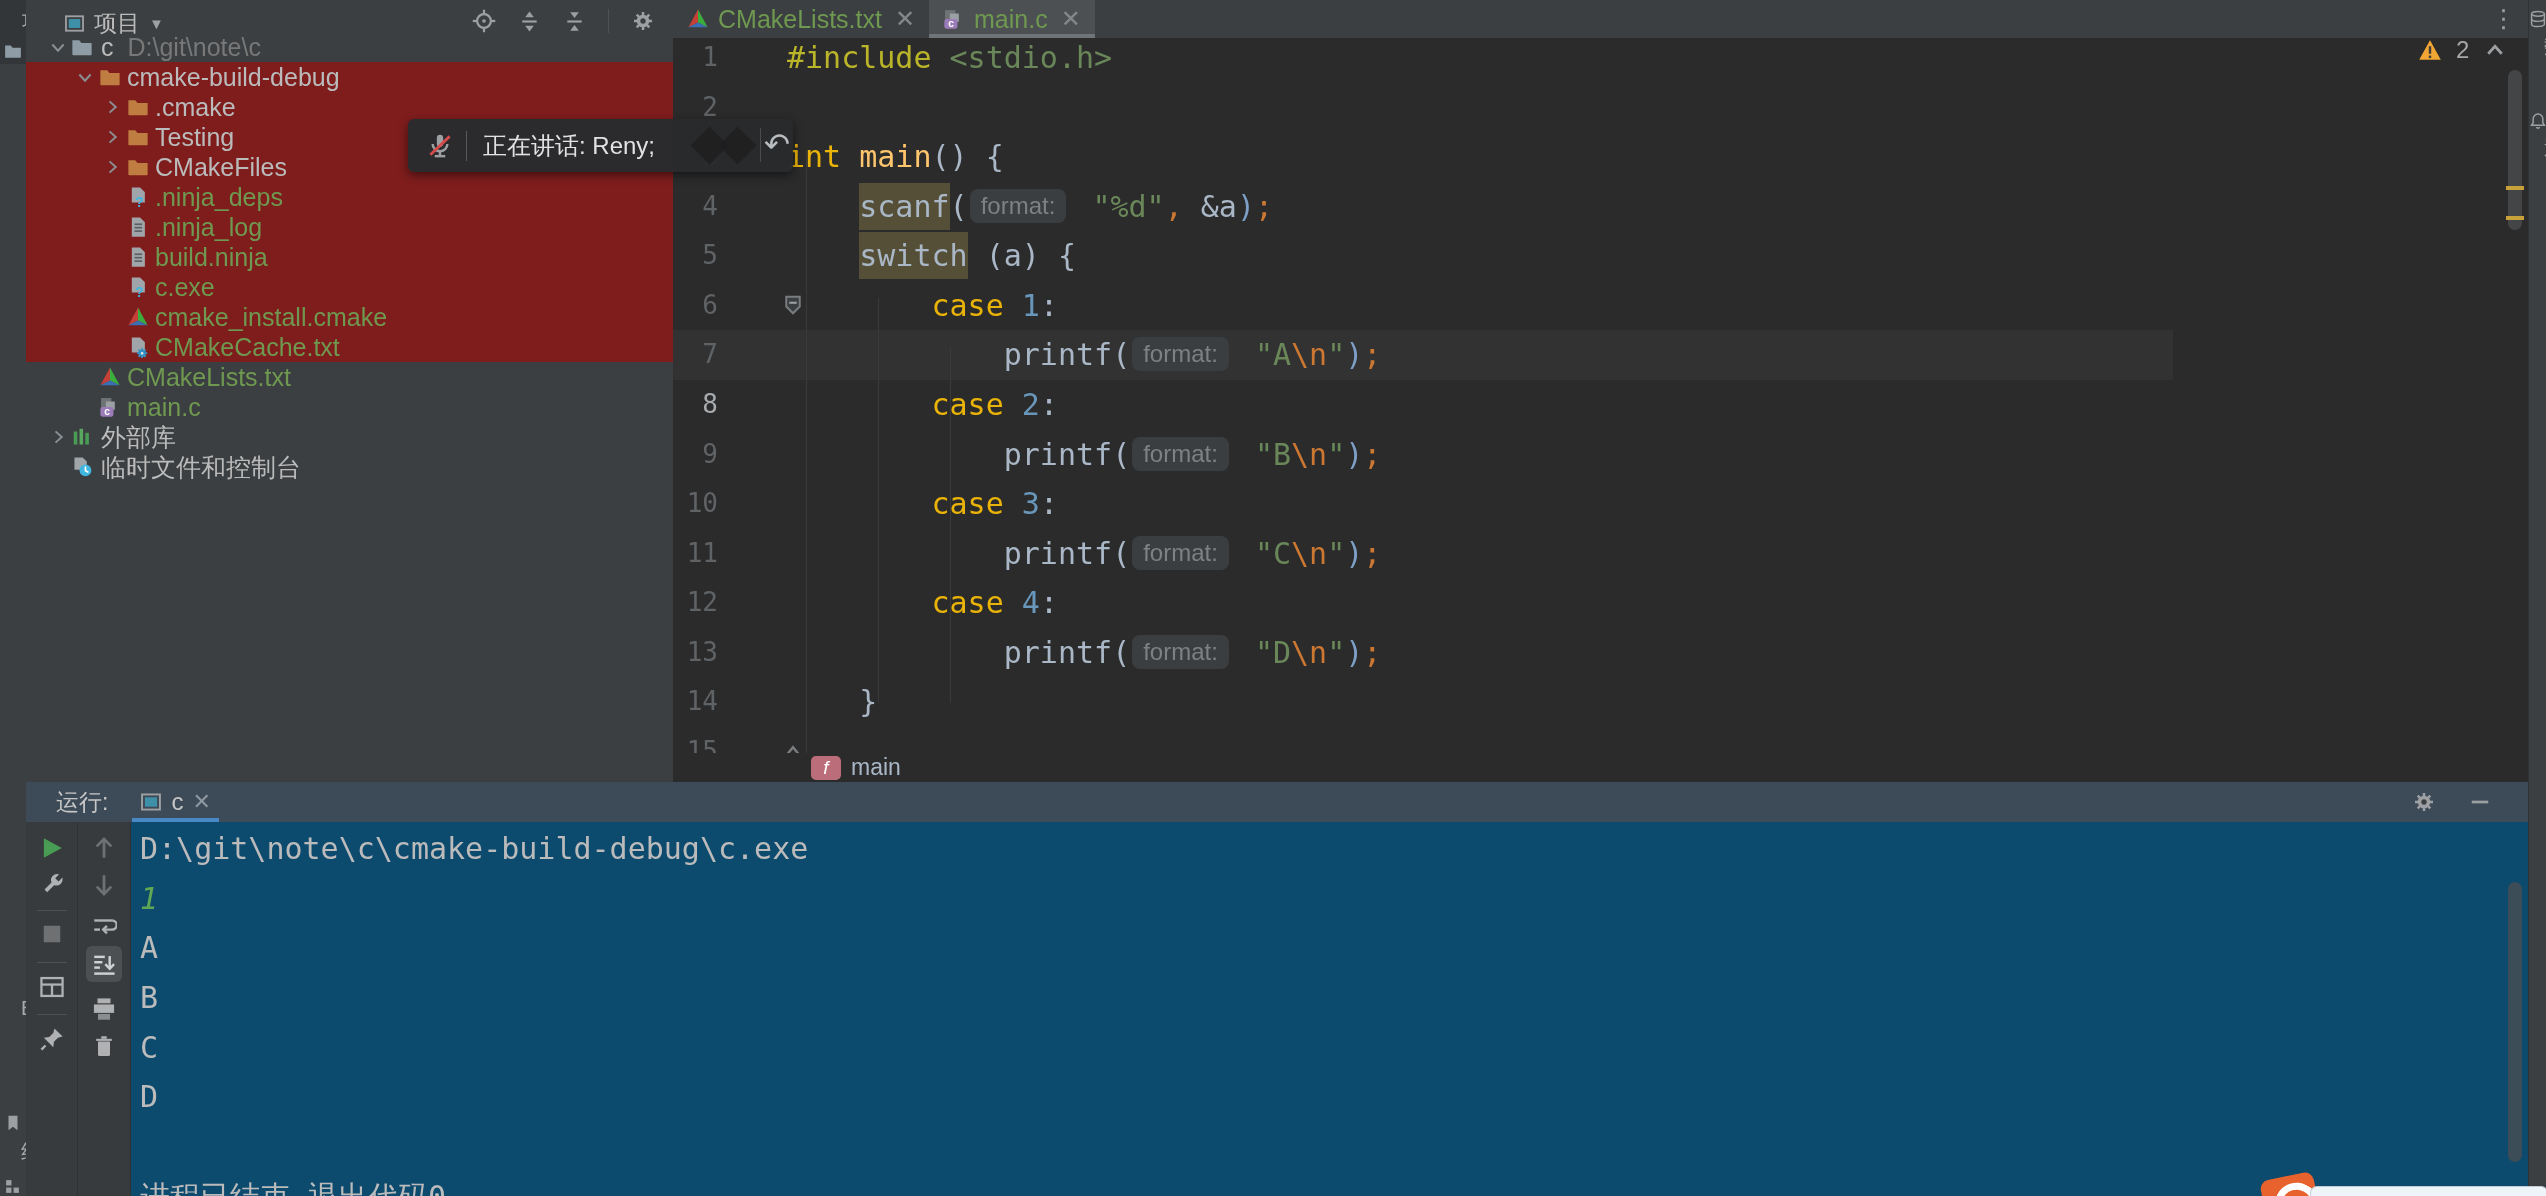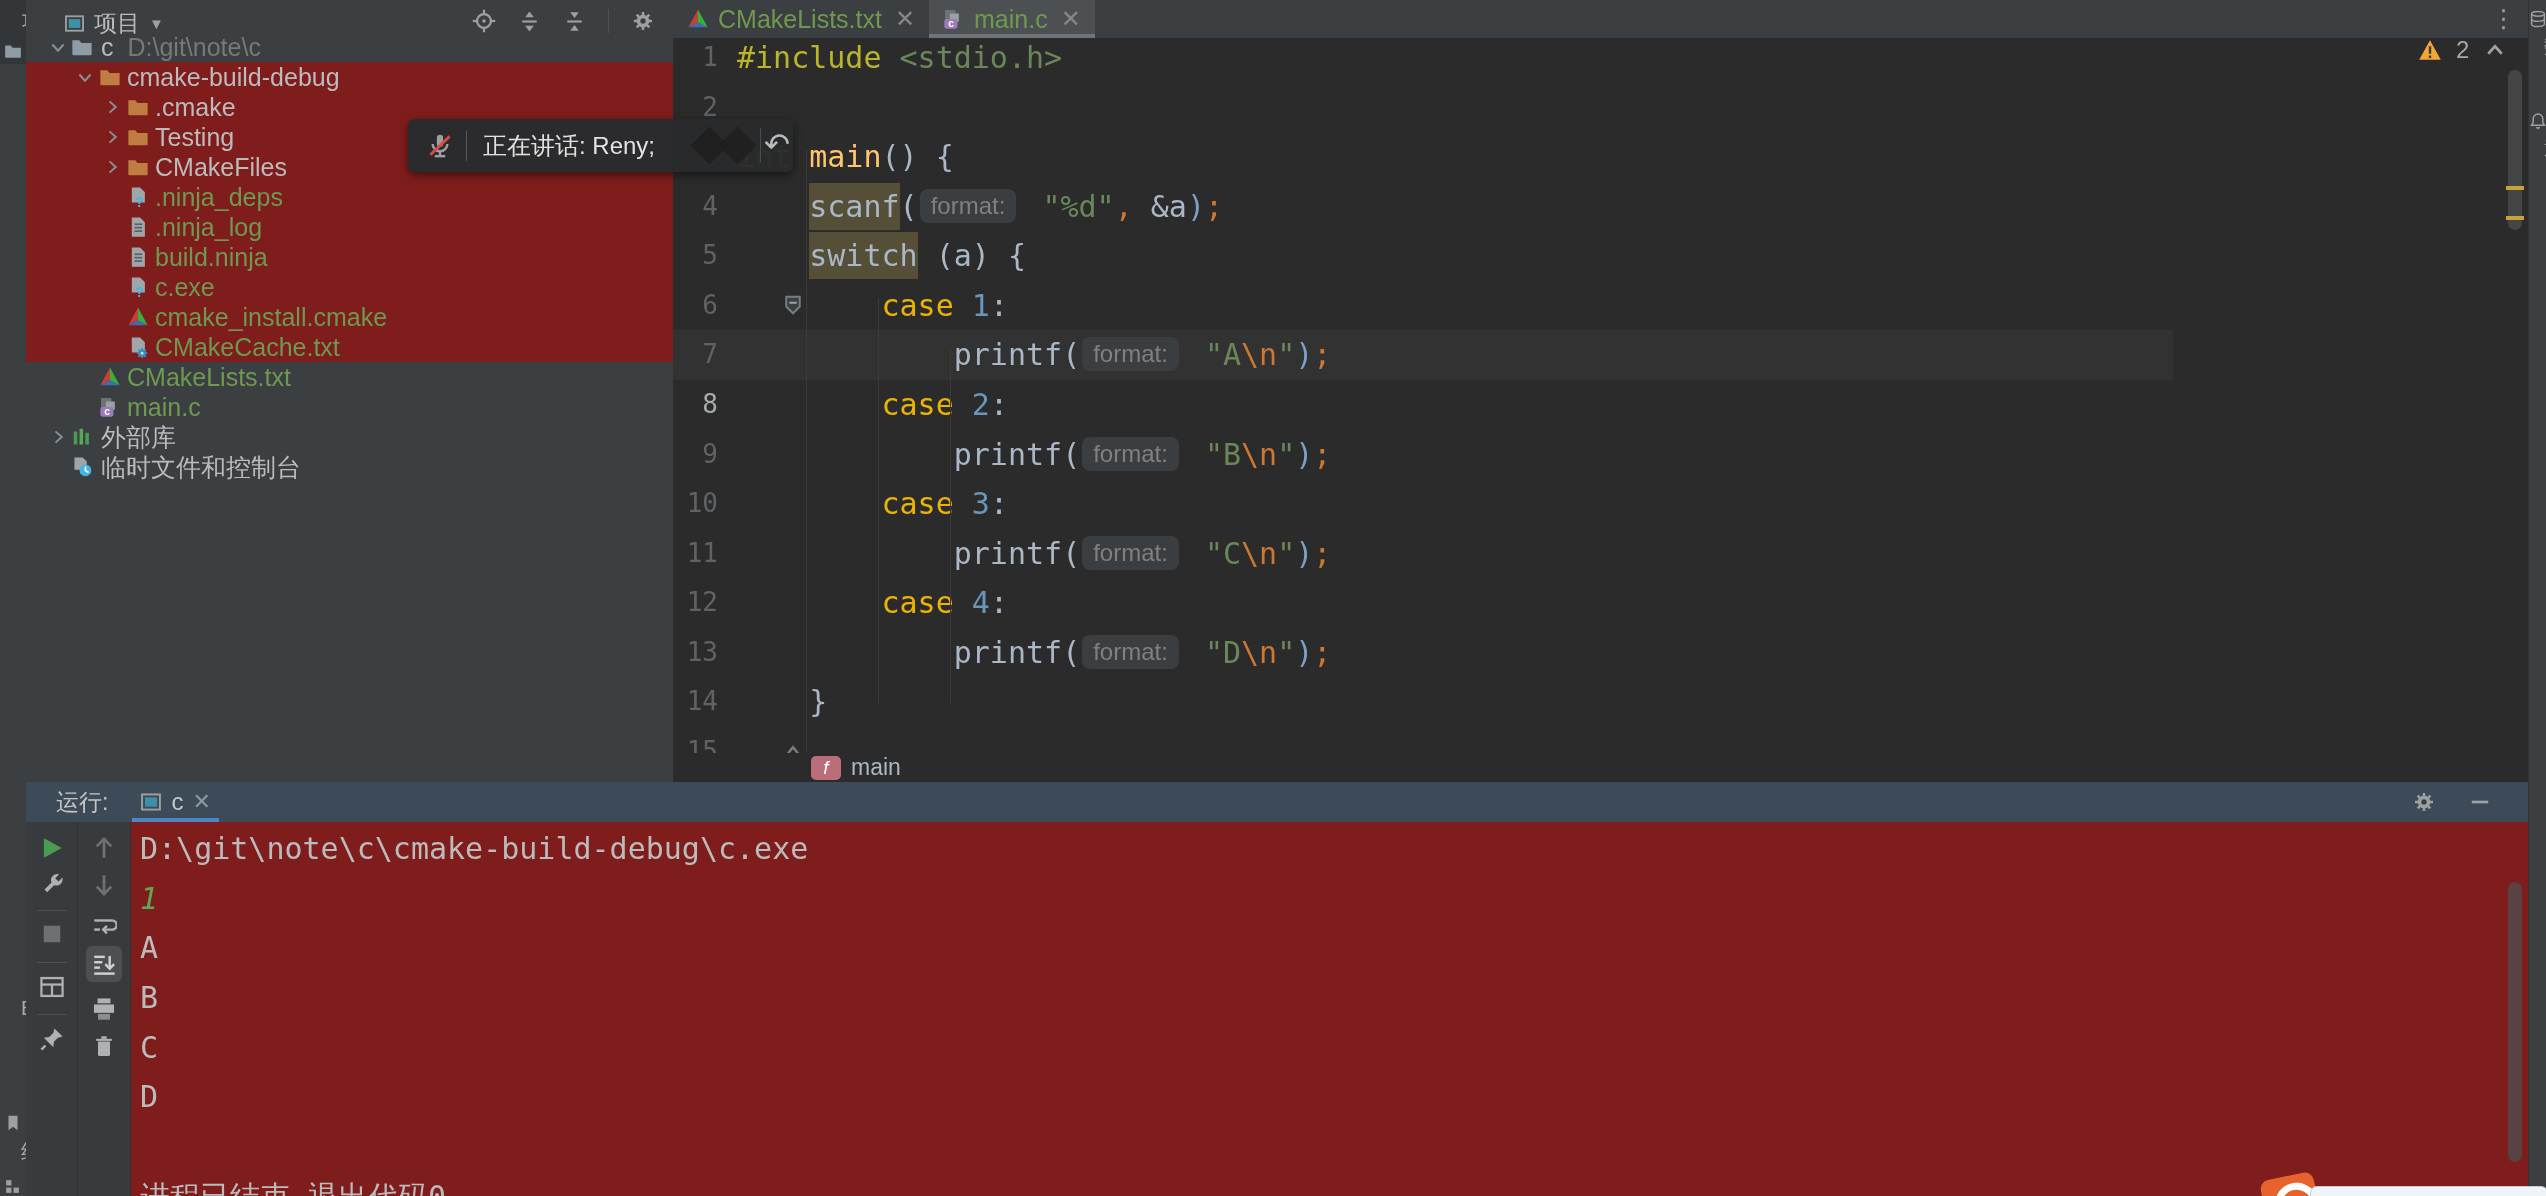"#include <stdio.h>" .crow { padding-left: 64px -> 114px }
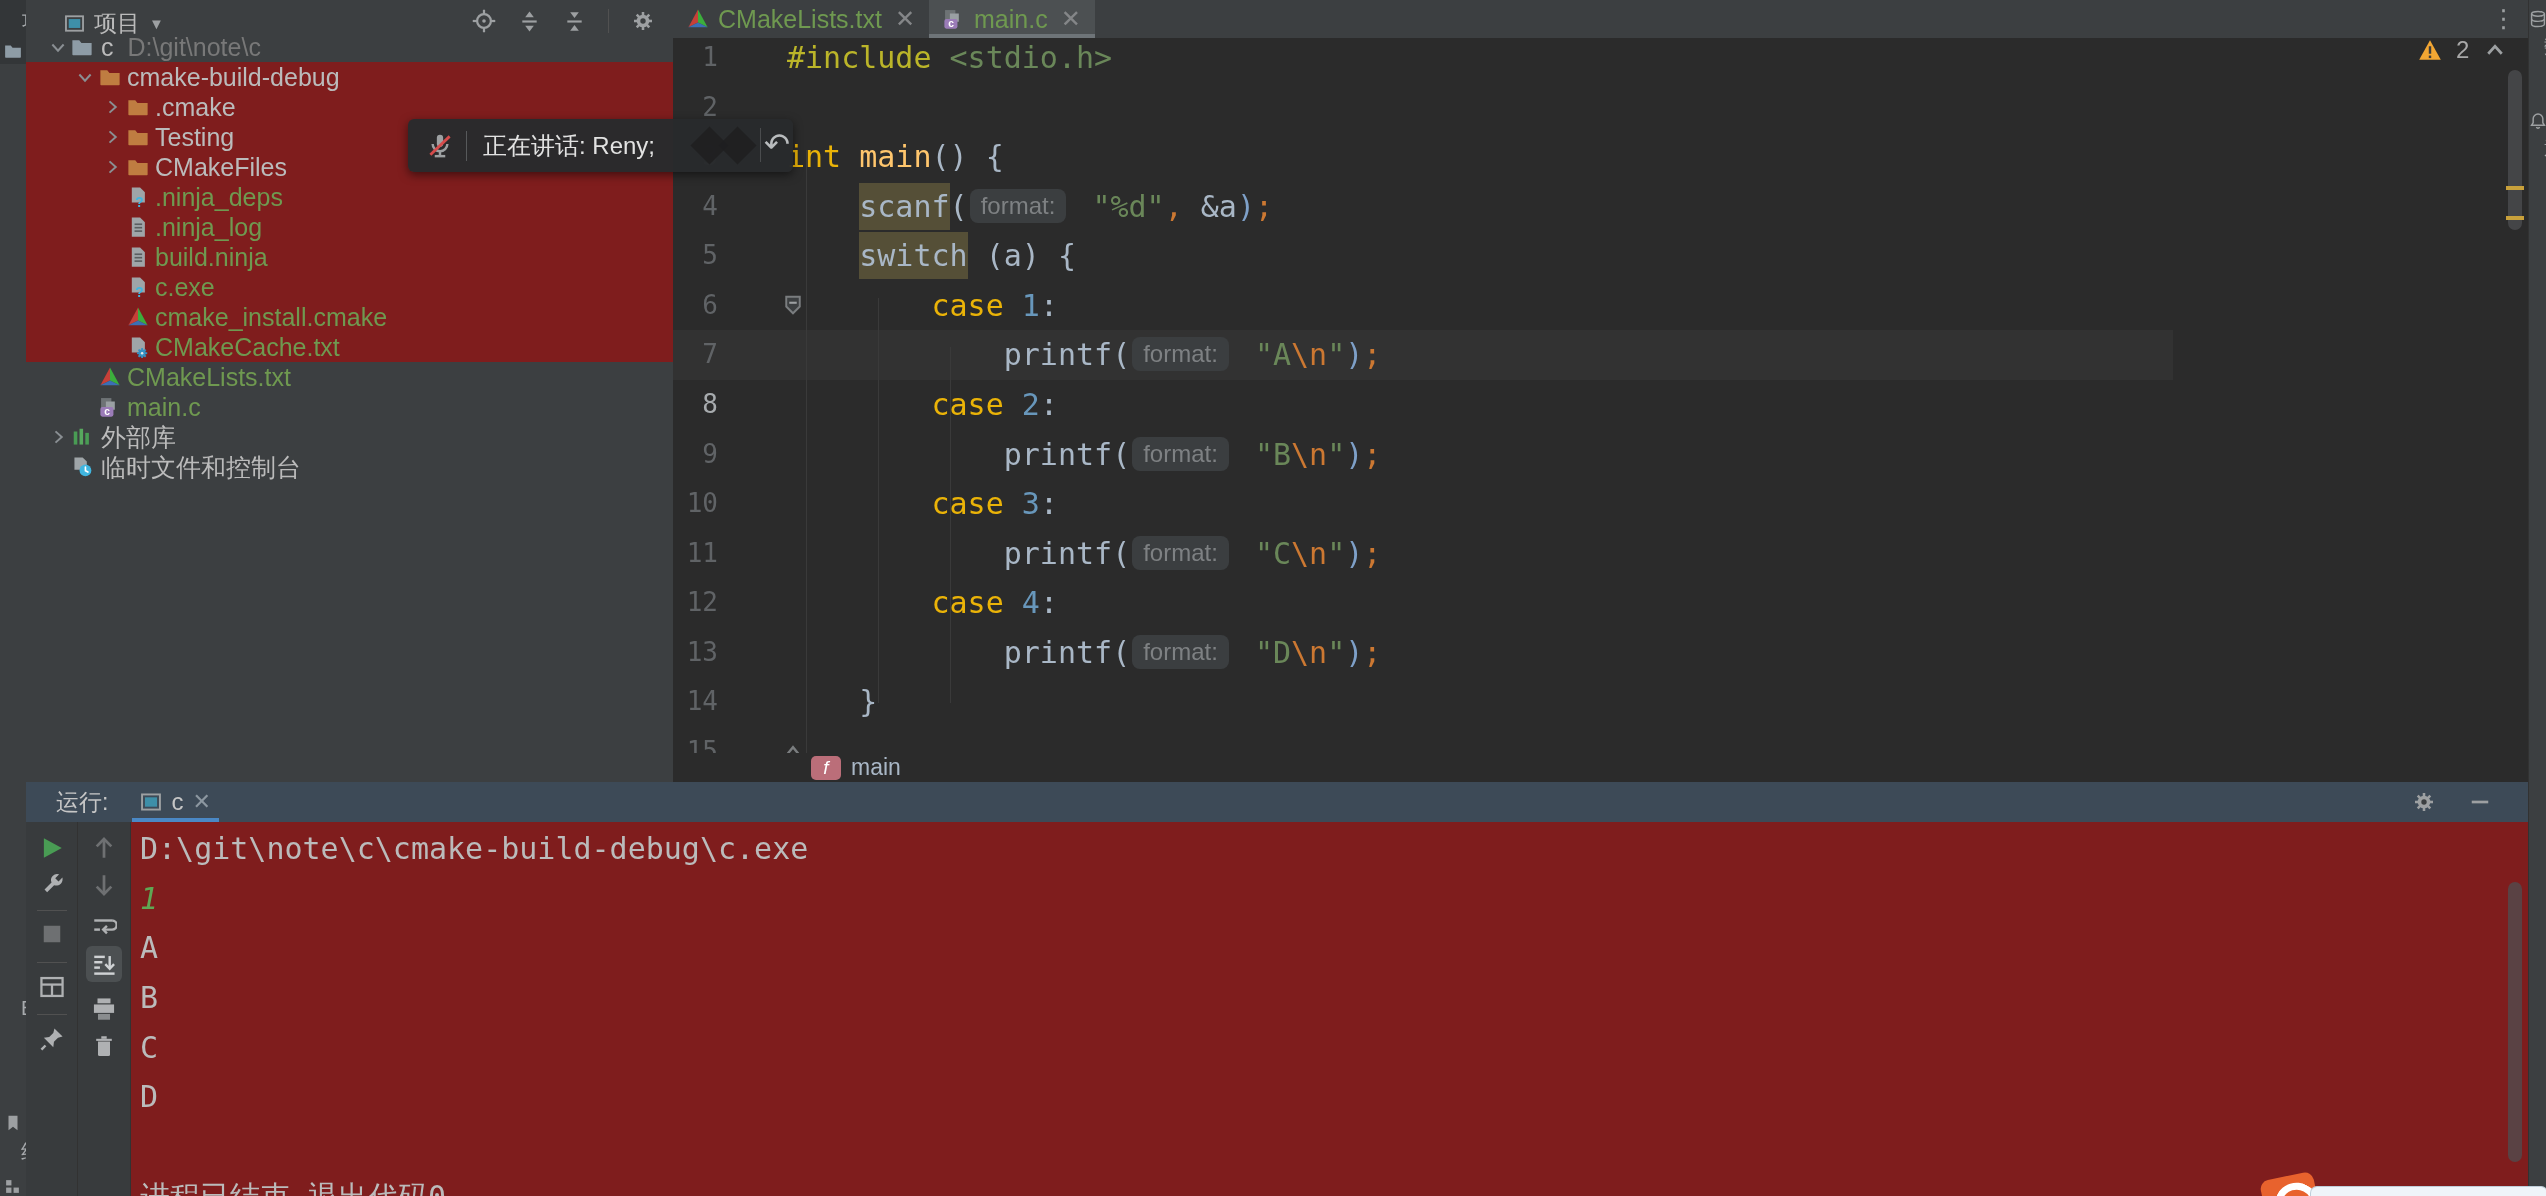"D:\git\note\c\cmake-build-debug\c.exe" #console-body { background: #7f1d1d -> #0c4a6e }
